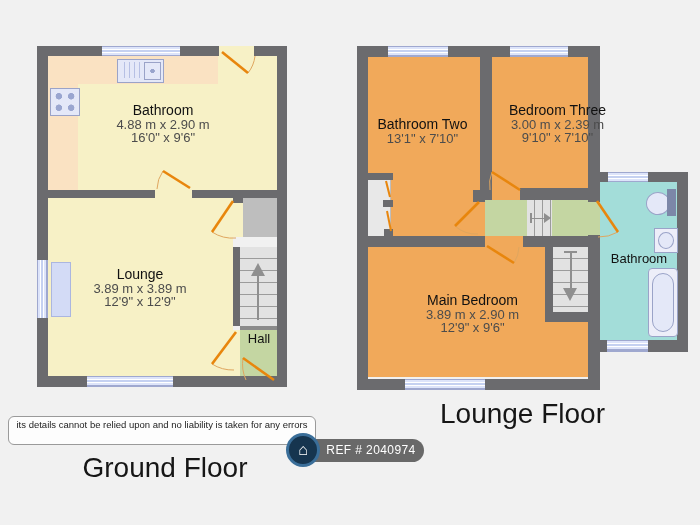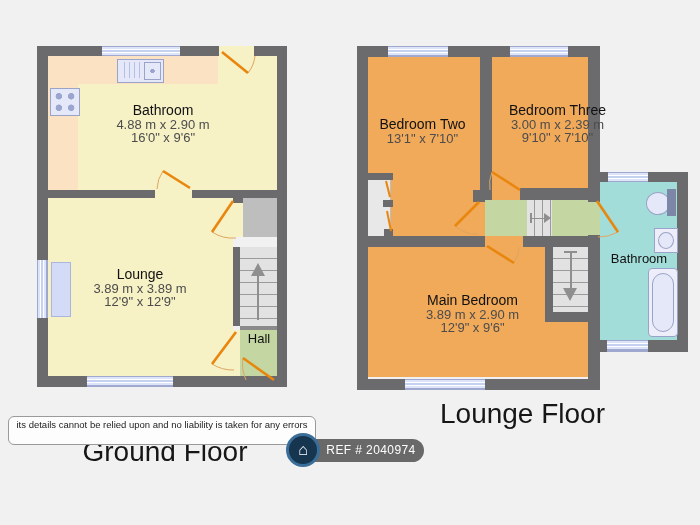"Bedroom Two" div.rname { text: Bedroom -> Bathroom }
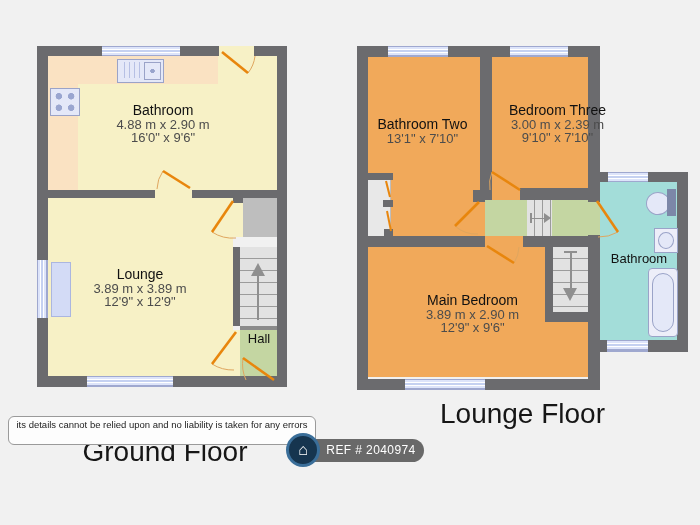"Ground Floor" div.floor-title { top: 436px -> 452px }
